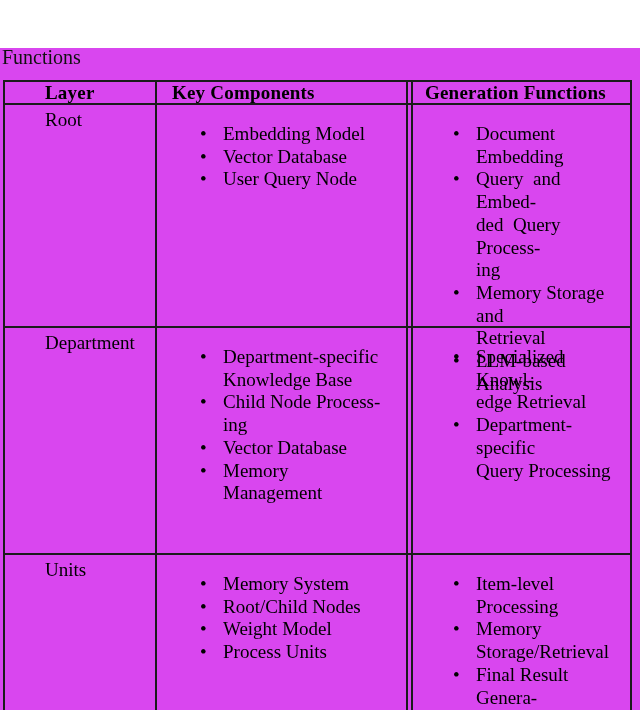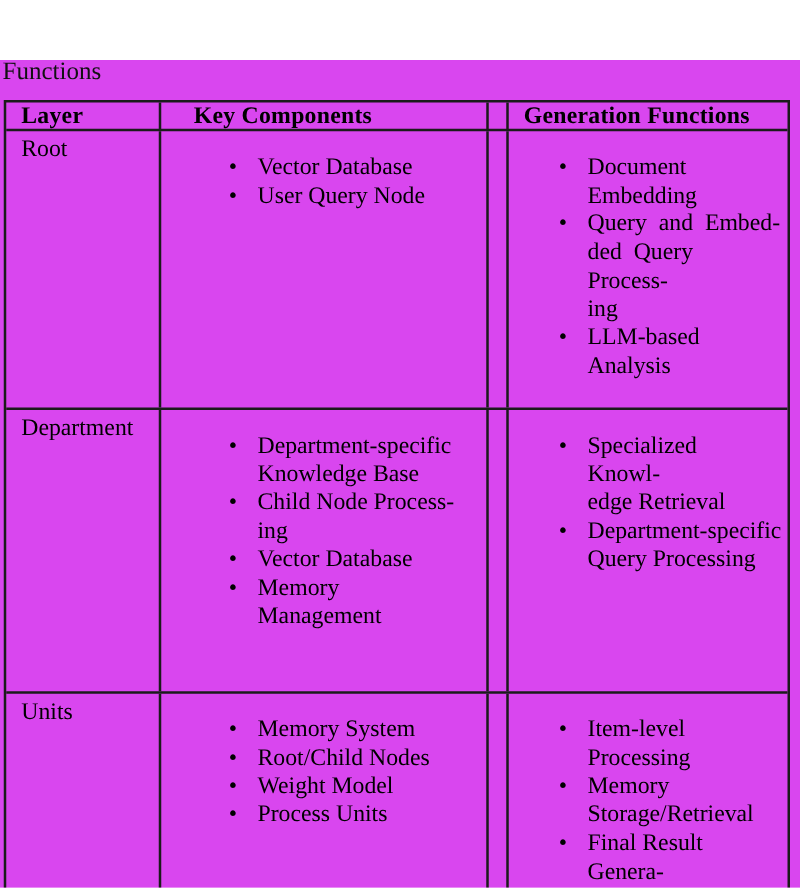"Layer" .t-row { column-gap: 14px -> 3px; padding-left: none -> 28px }
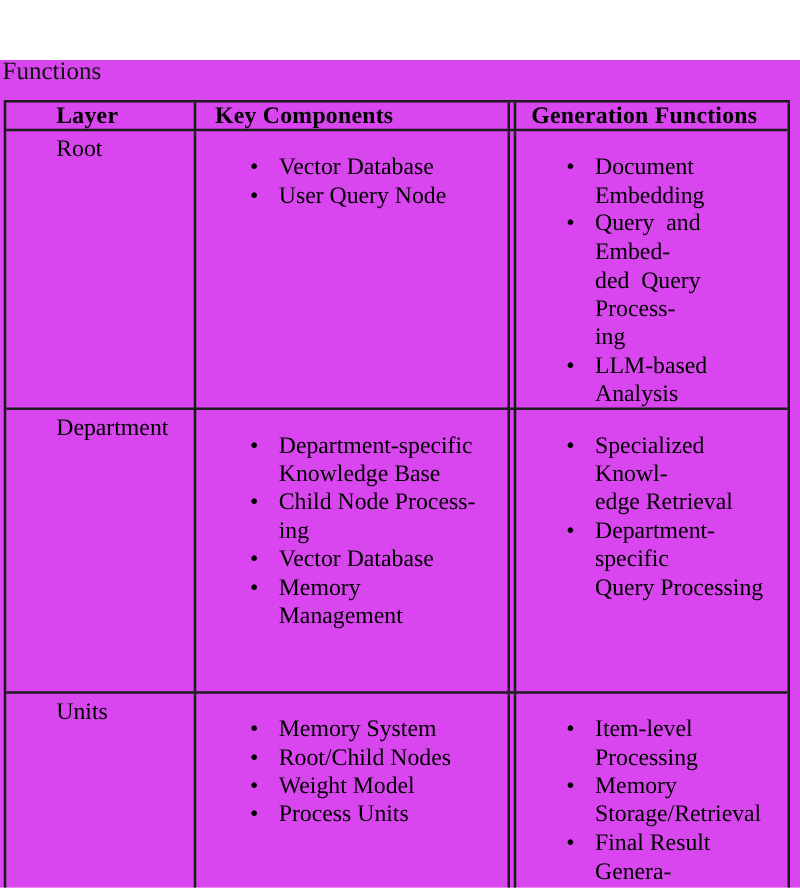"Embedding Model" li { html: none -> <li>Embedding Model</li> }
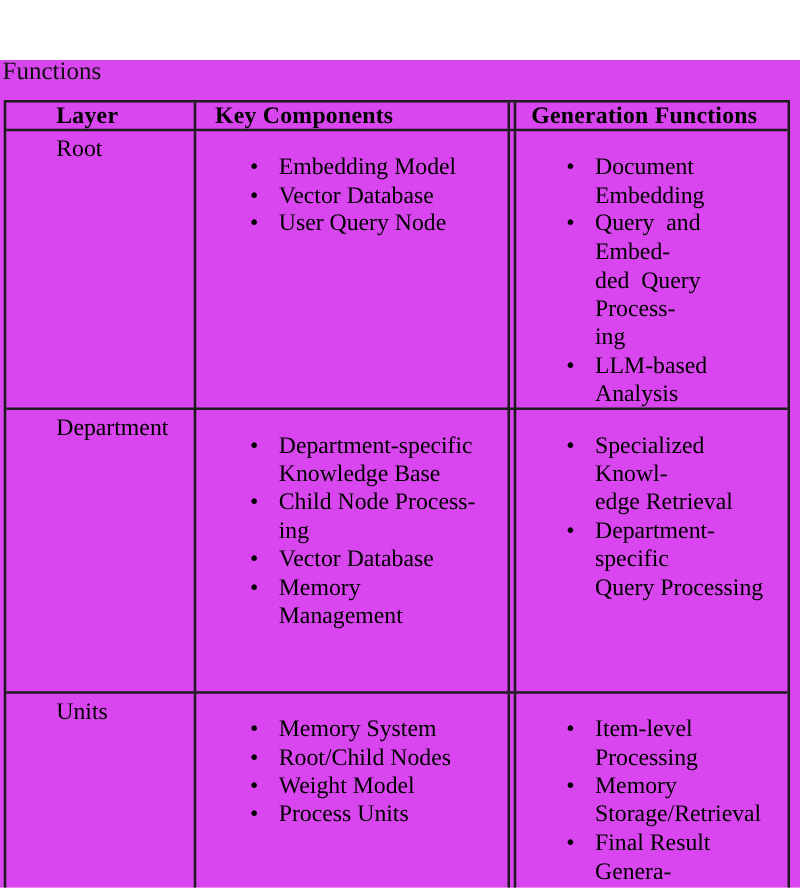"Memory Storage and" li { html: none -> <li>Memory Storage and Retrieval</li> }
